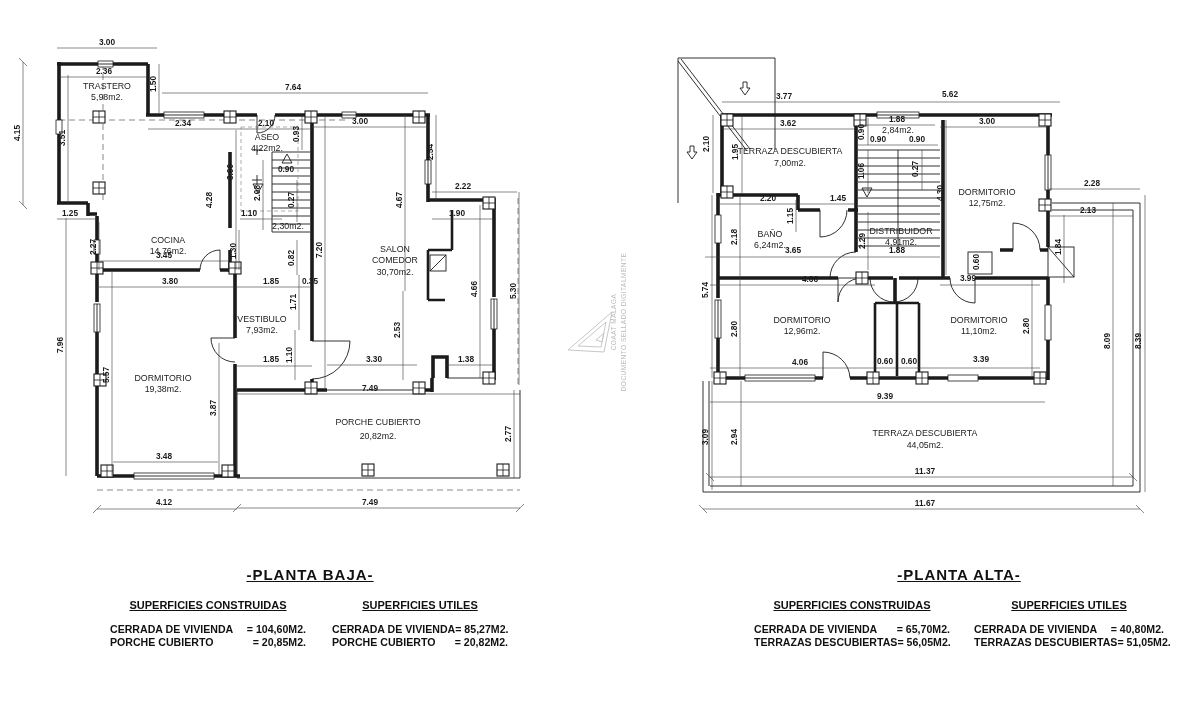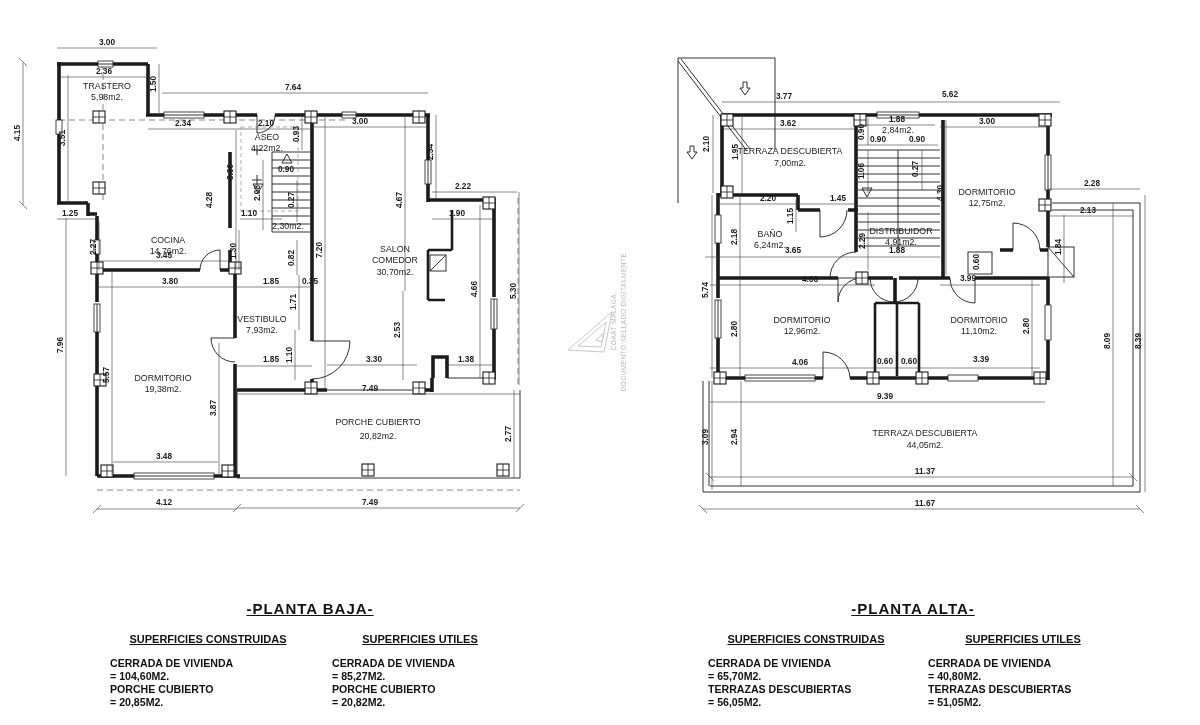"-PLANTA BAJA-" .legend-title { margin-top: 34px -> none }
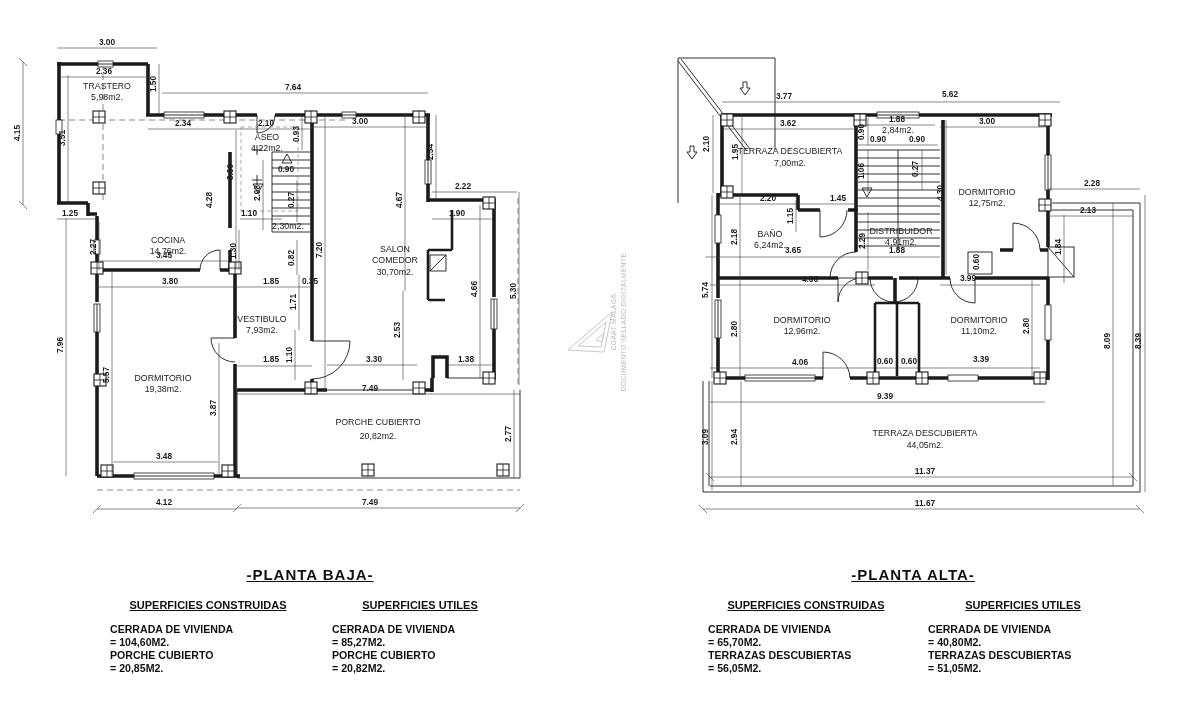"-PLANTA ALTA-" div.legend { left: 708px -> 754px }
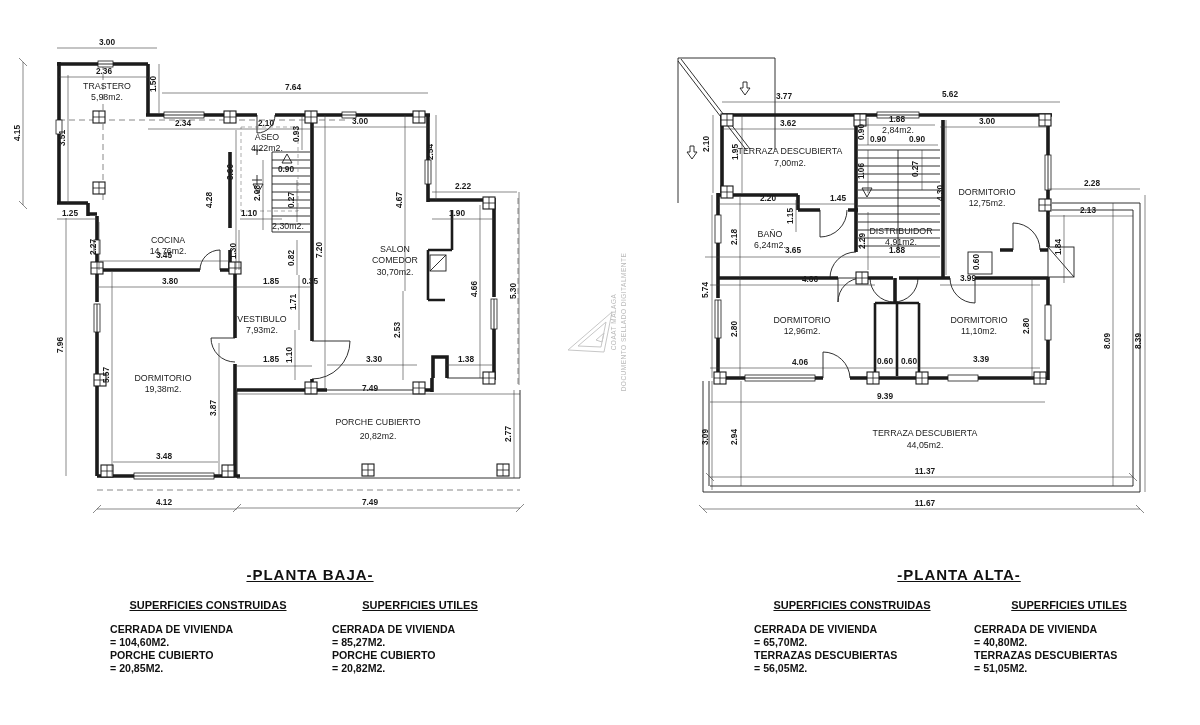"CERRADA DE VIVIENDA" .row { flex-direction: column -> none }
